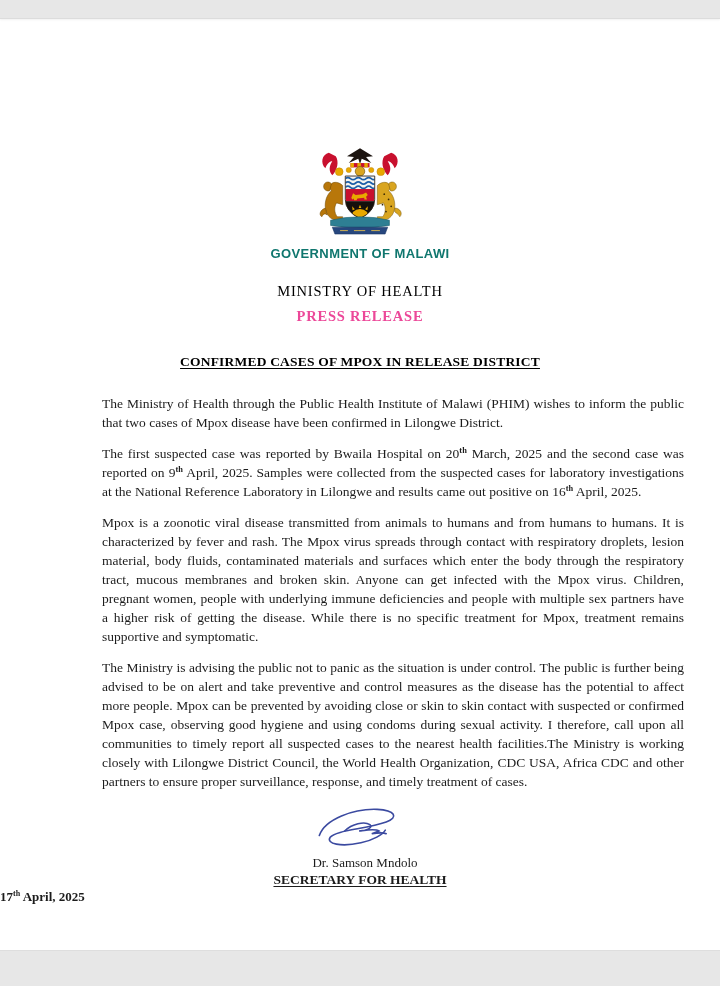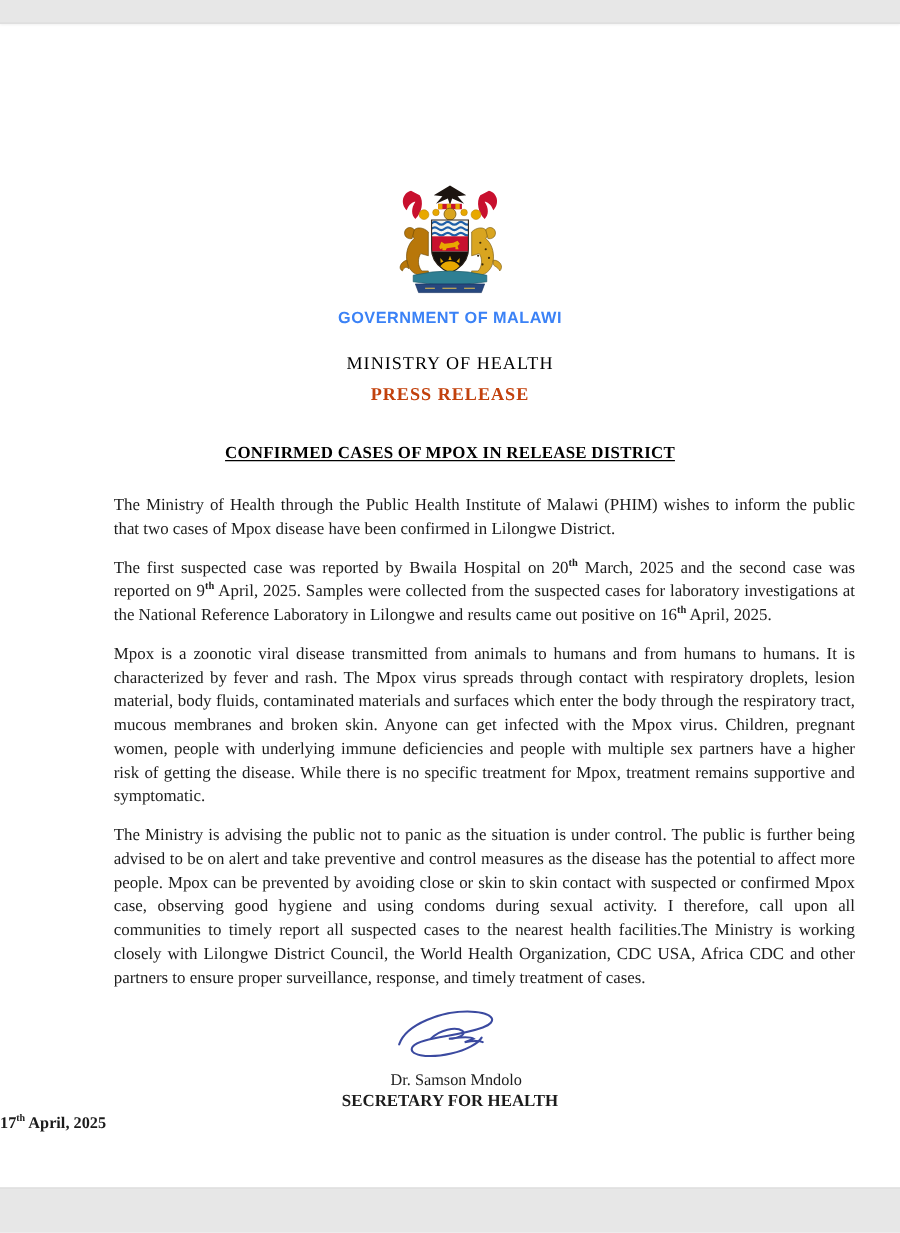"GOVERNMENT OF MALAWI" .gov-label { color: #3b82f6 -> #0f766e }
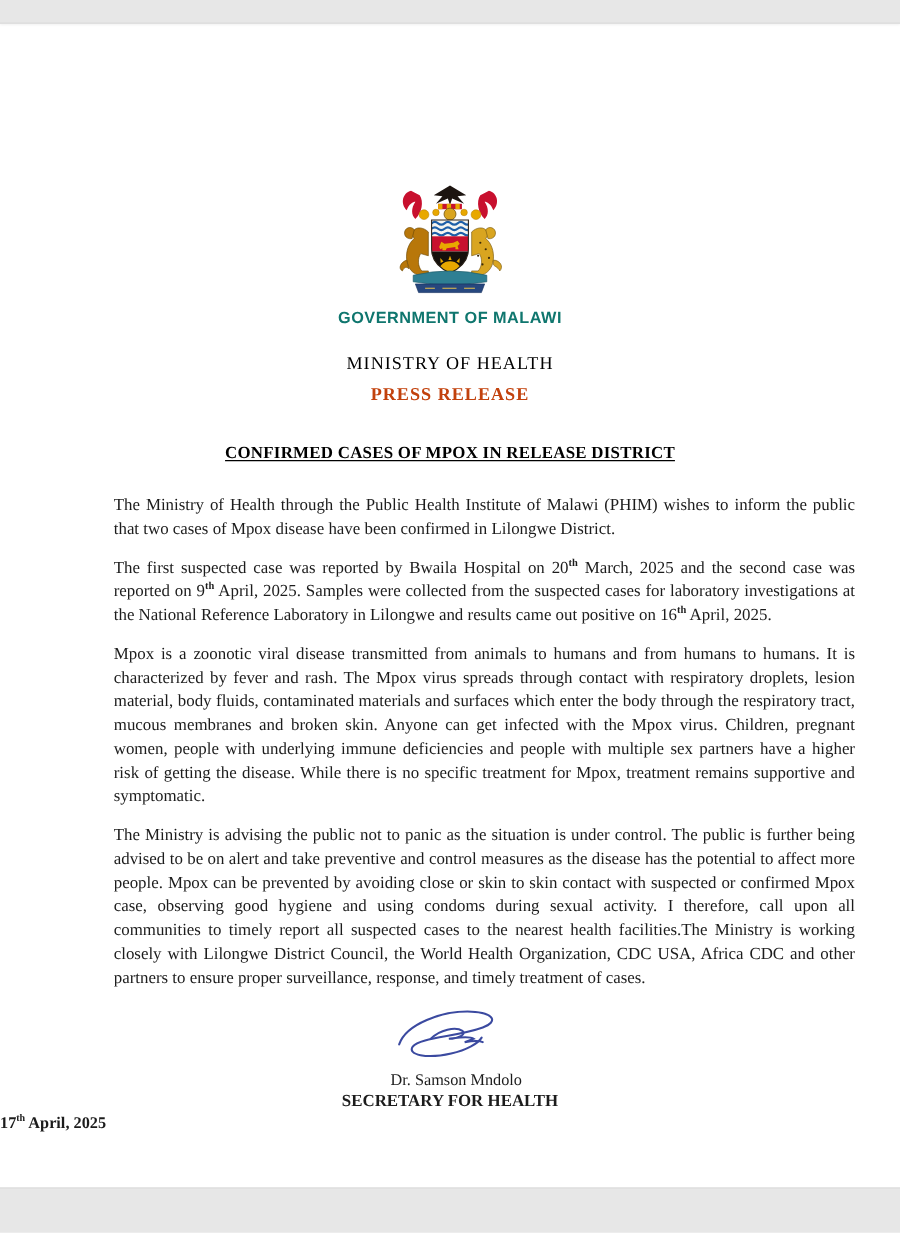"PRESS RELEASE" .press-release { color: #c2410c -> #ec4899 }
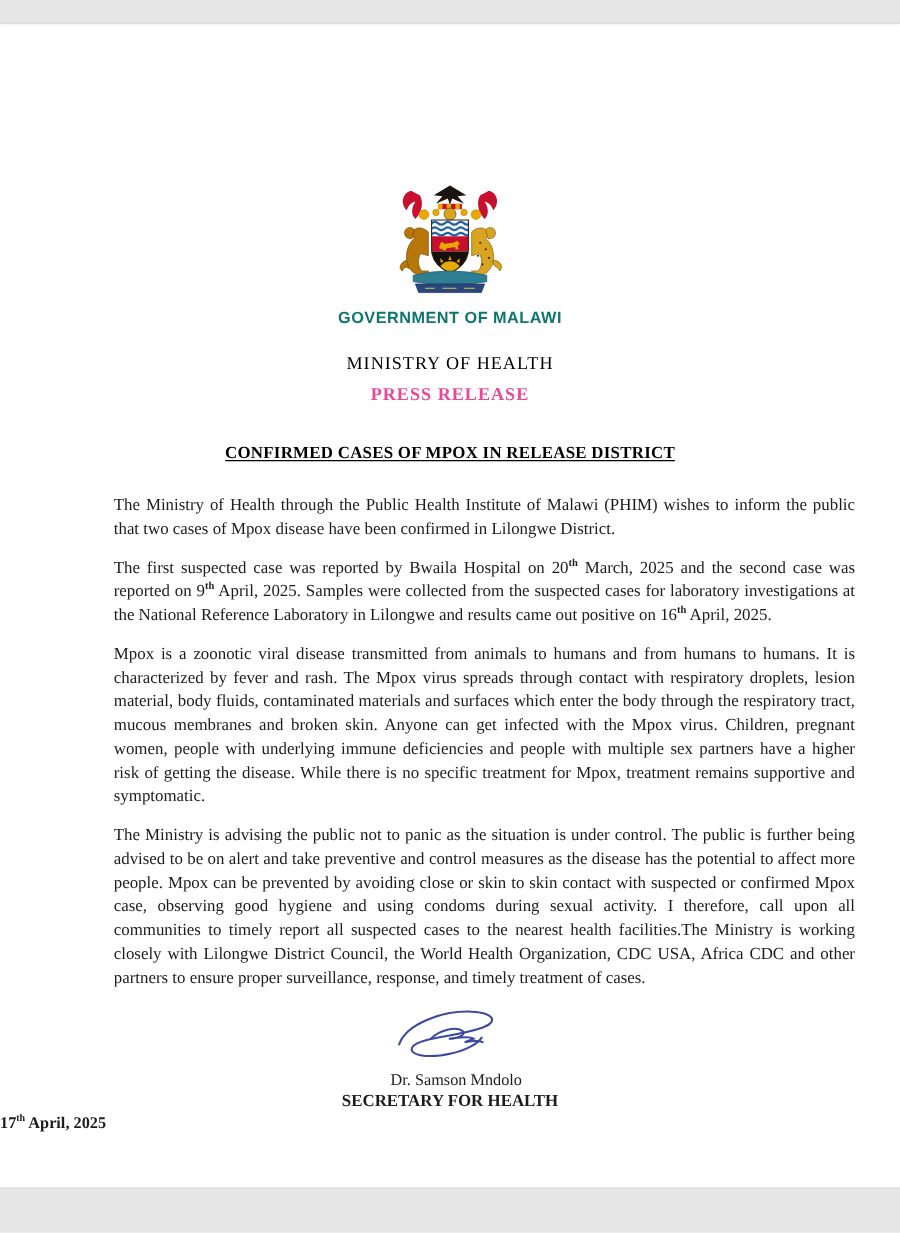"The Ministry of Health through" .body-text p { margin: 0 0 12px 5px -> 0 0 12px 16px }
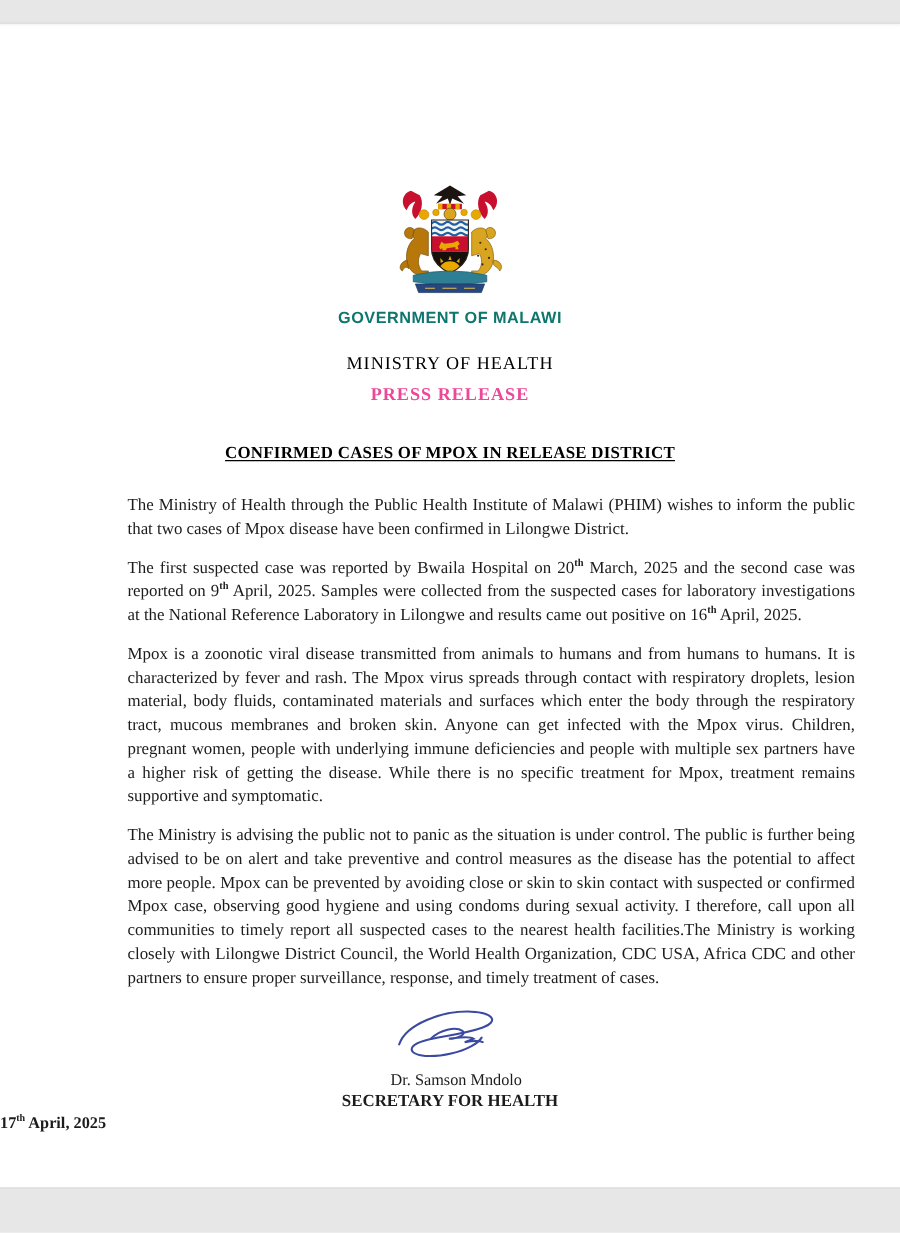"SECRETARY FOR HEALTH" .sig-title { text-decoration: none -> underline }
